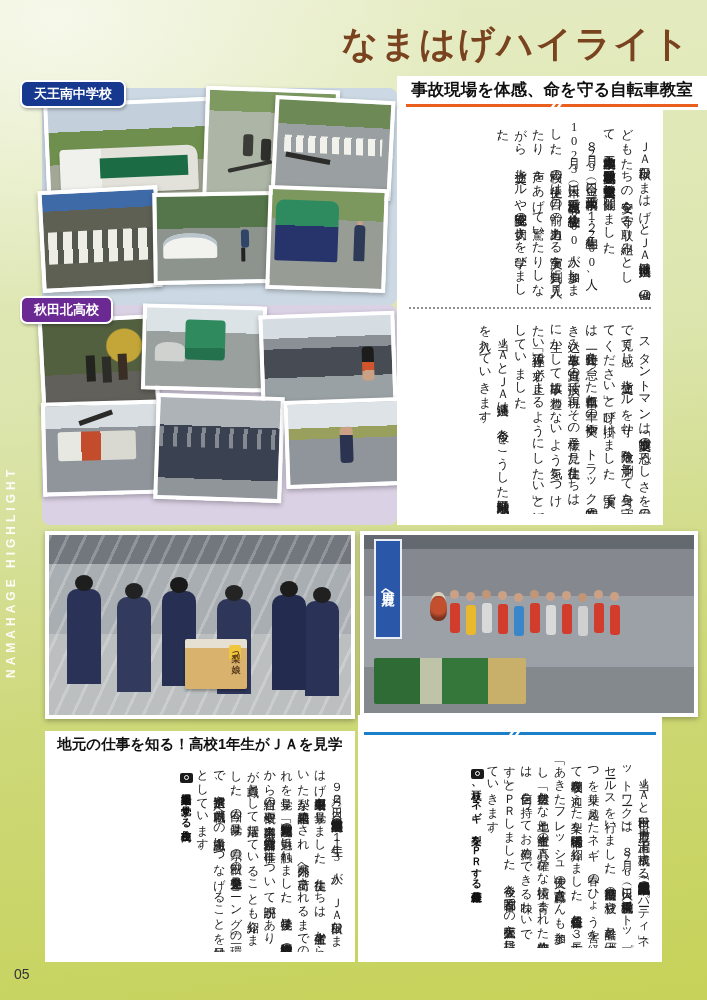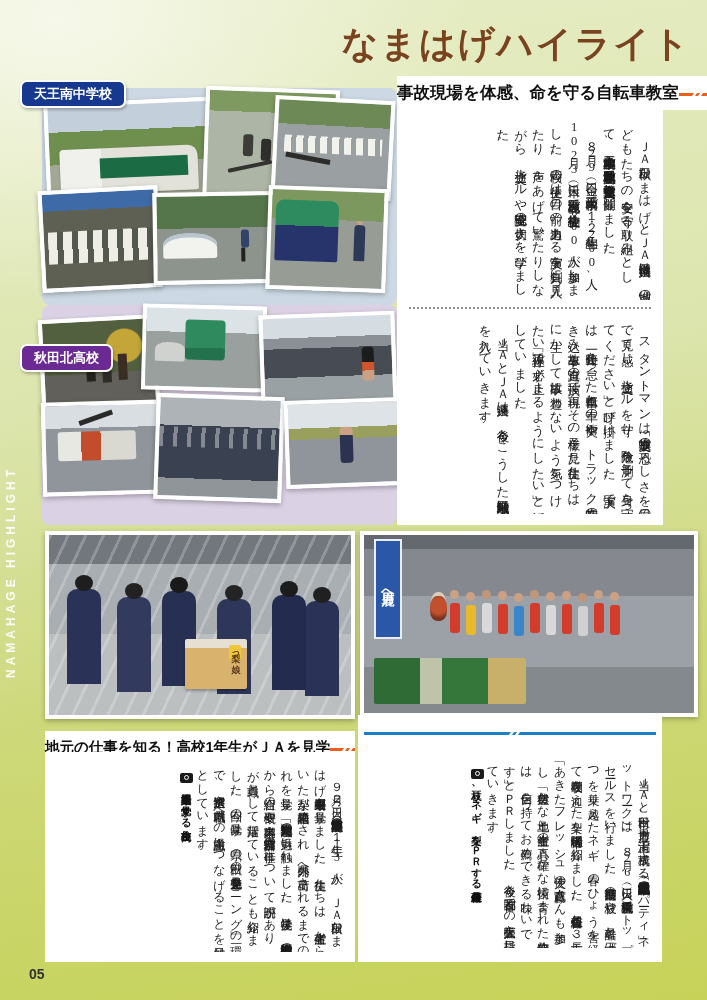"事故現場を体感、命を守る自転車教室" .hstrip { flex-direction: row -> column }
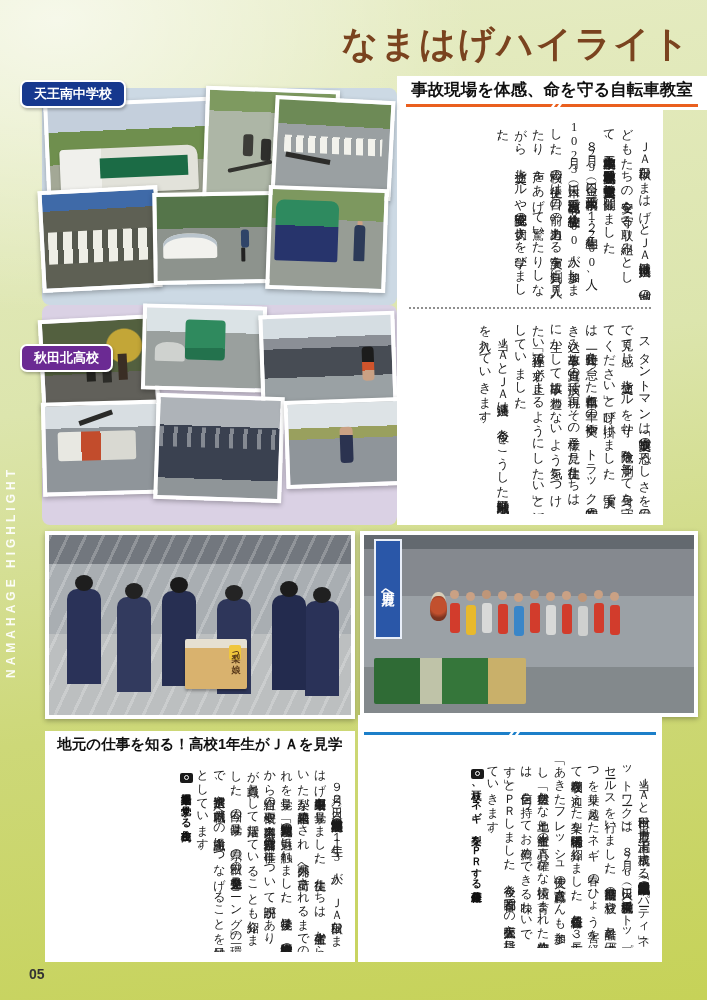"秋田北高校" .lbl-akitakita { margin-top: 48px -> none }
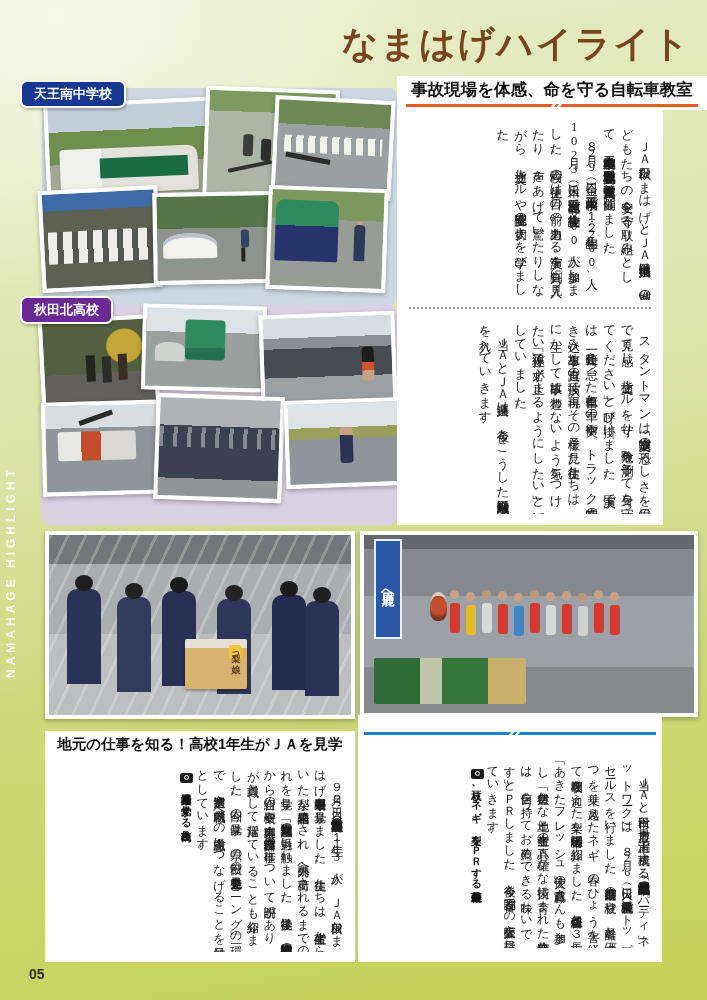"05" .page-number { font-weight: bold -> normal; left: 29px -> 14px }
